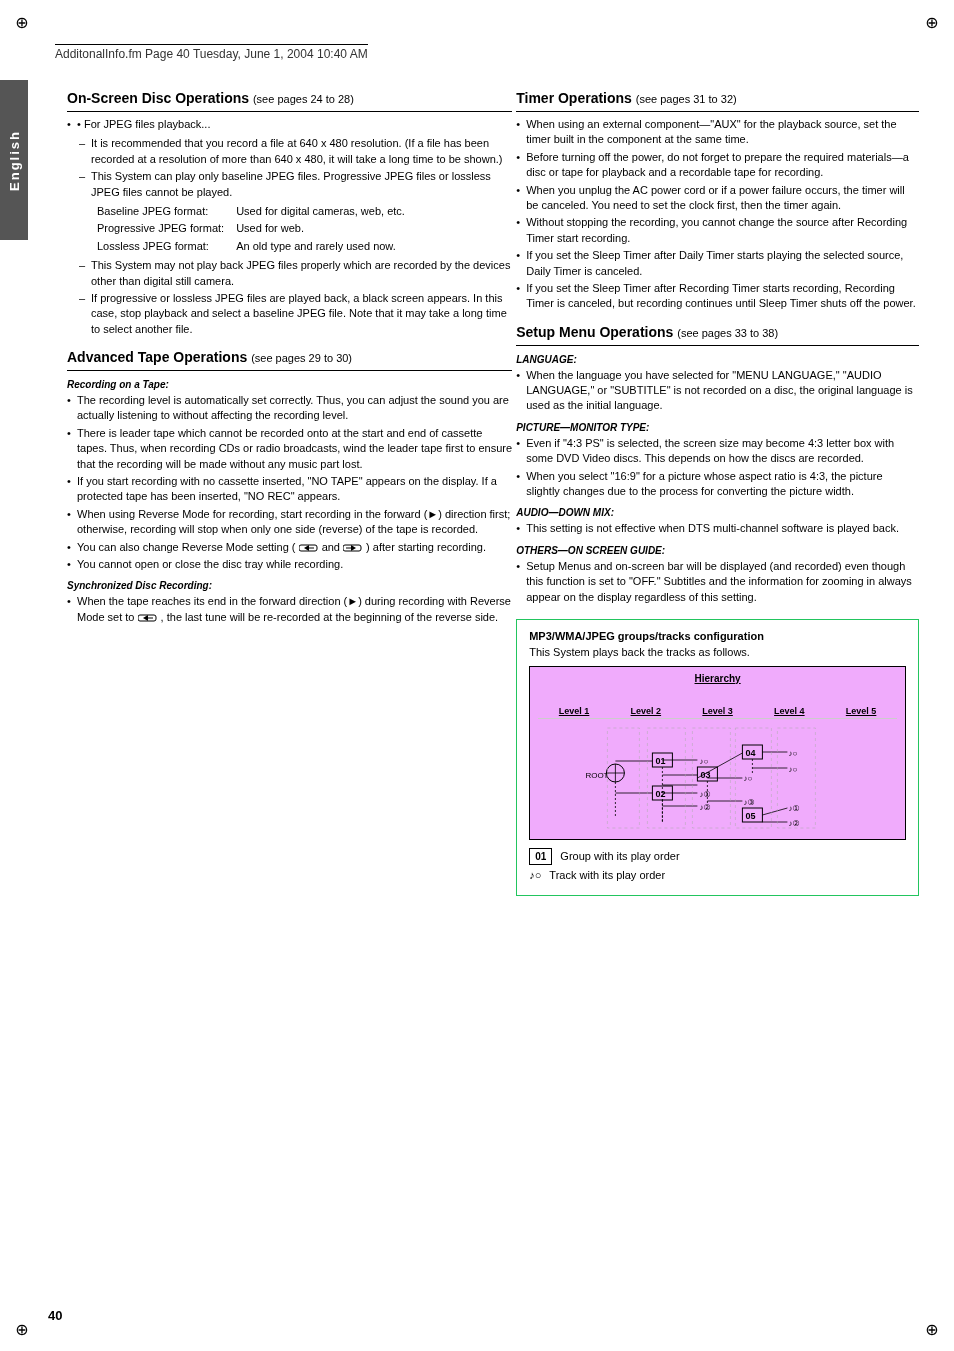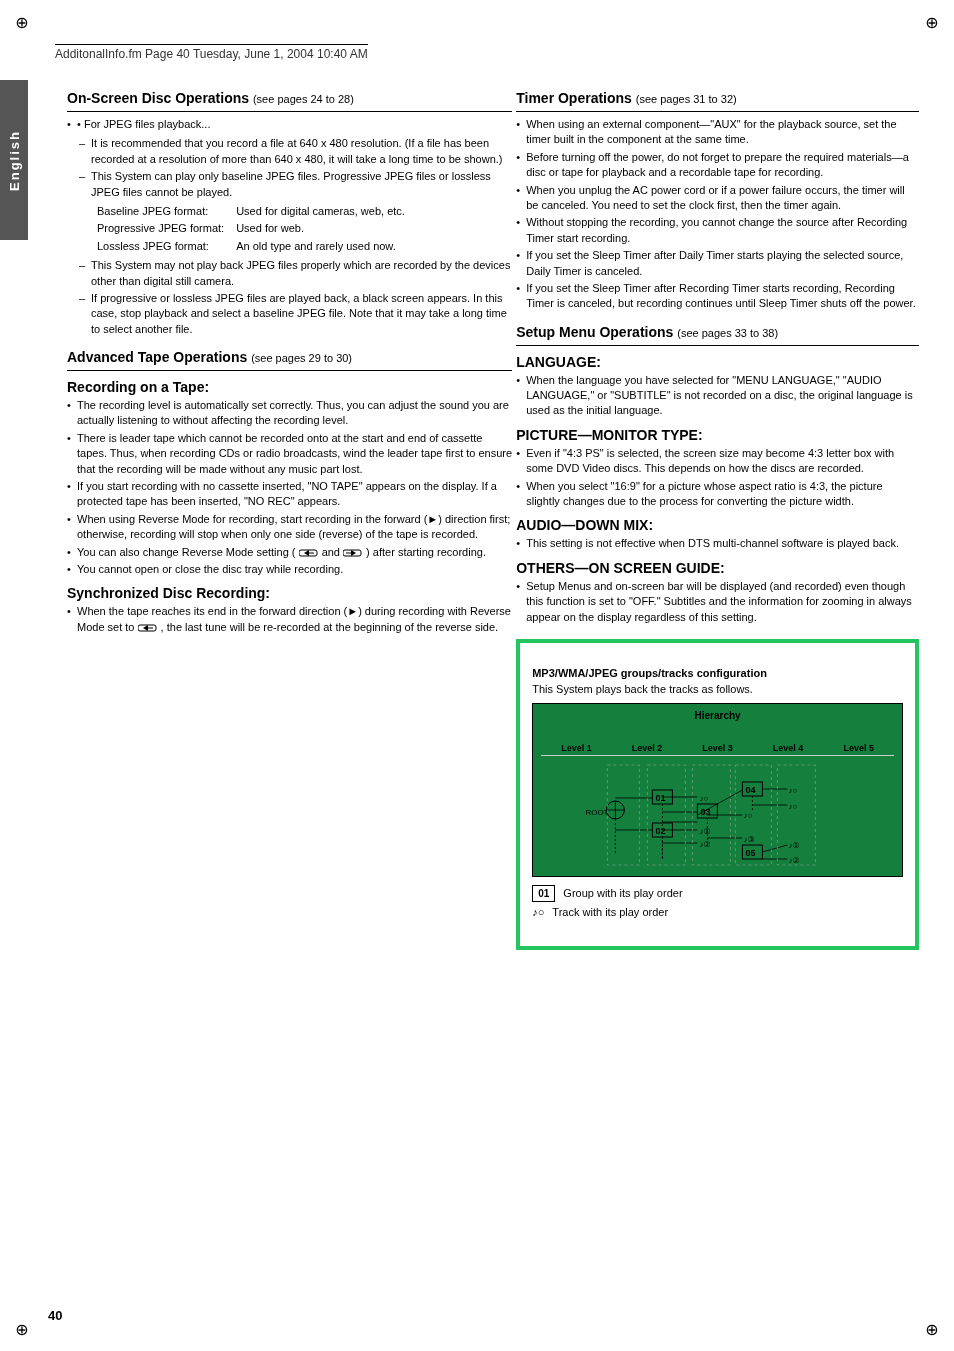"LANGUAGE:" .sub-title { font-size: 14px -> 10px; font-style: none -> italic }
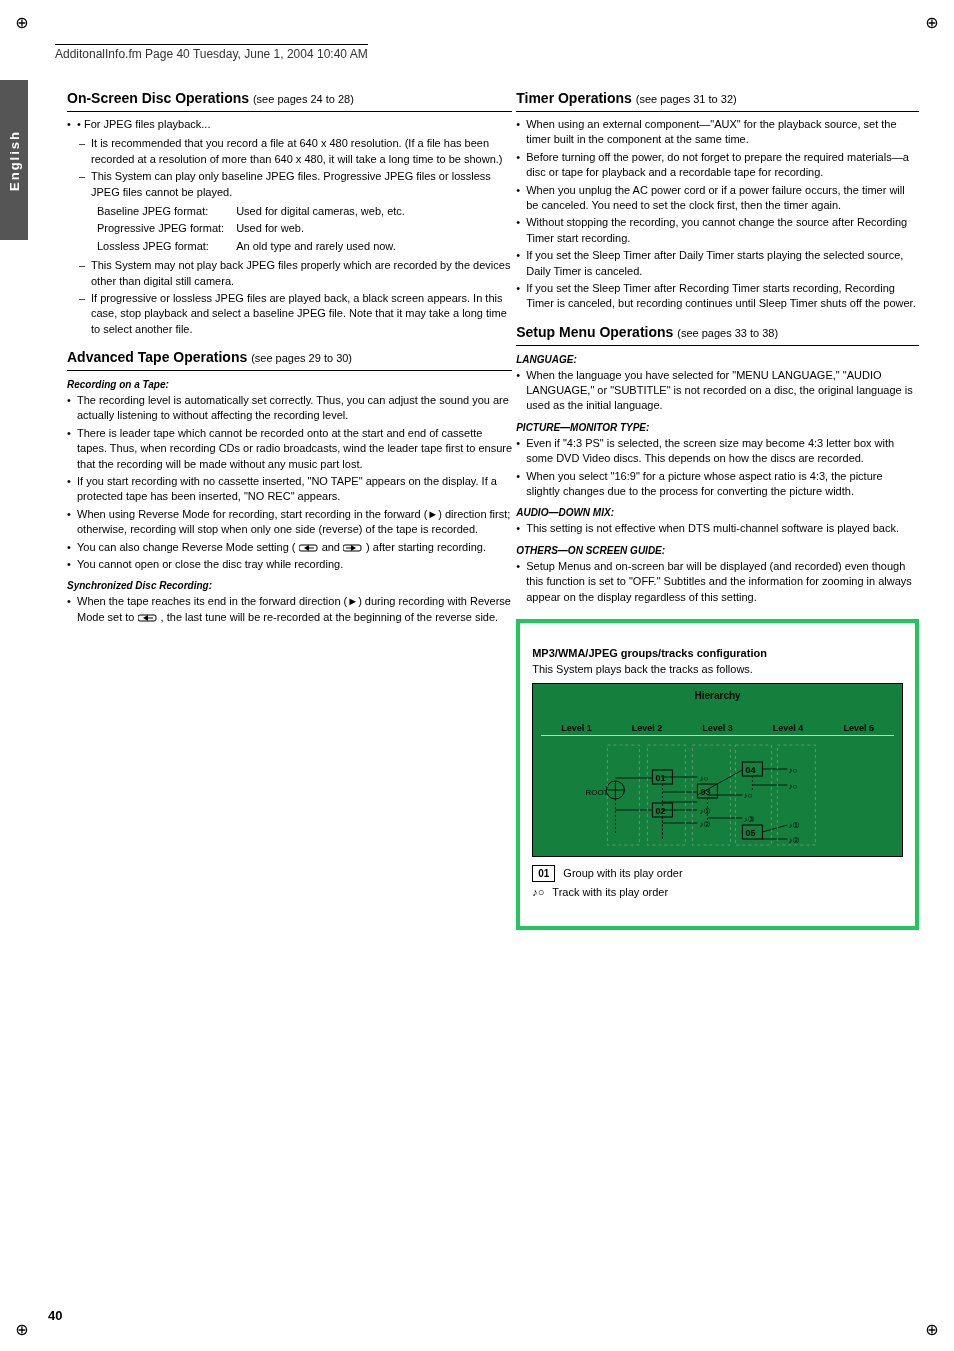"MP3/WMA/JPEG groups/tracks configuration" .mp3-box { border: 4px solid #22c55e -> 1px solid #22c55e; padding: 24px 12px -> 10px 12px }
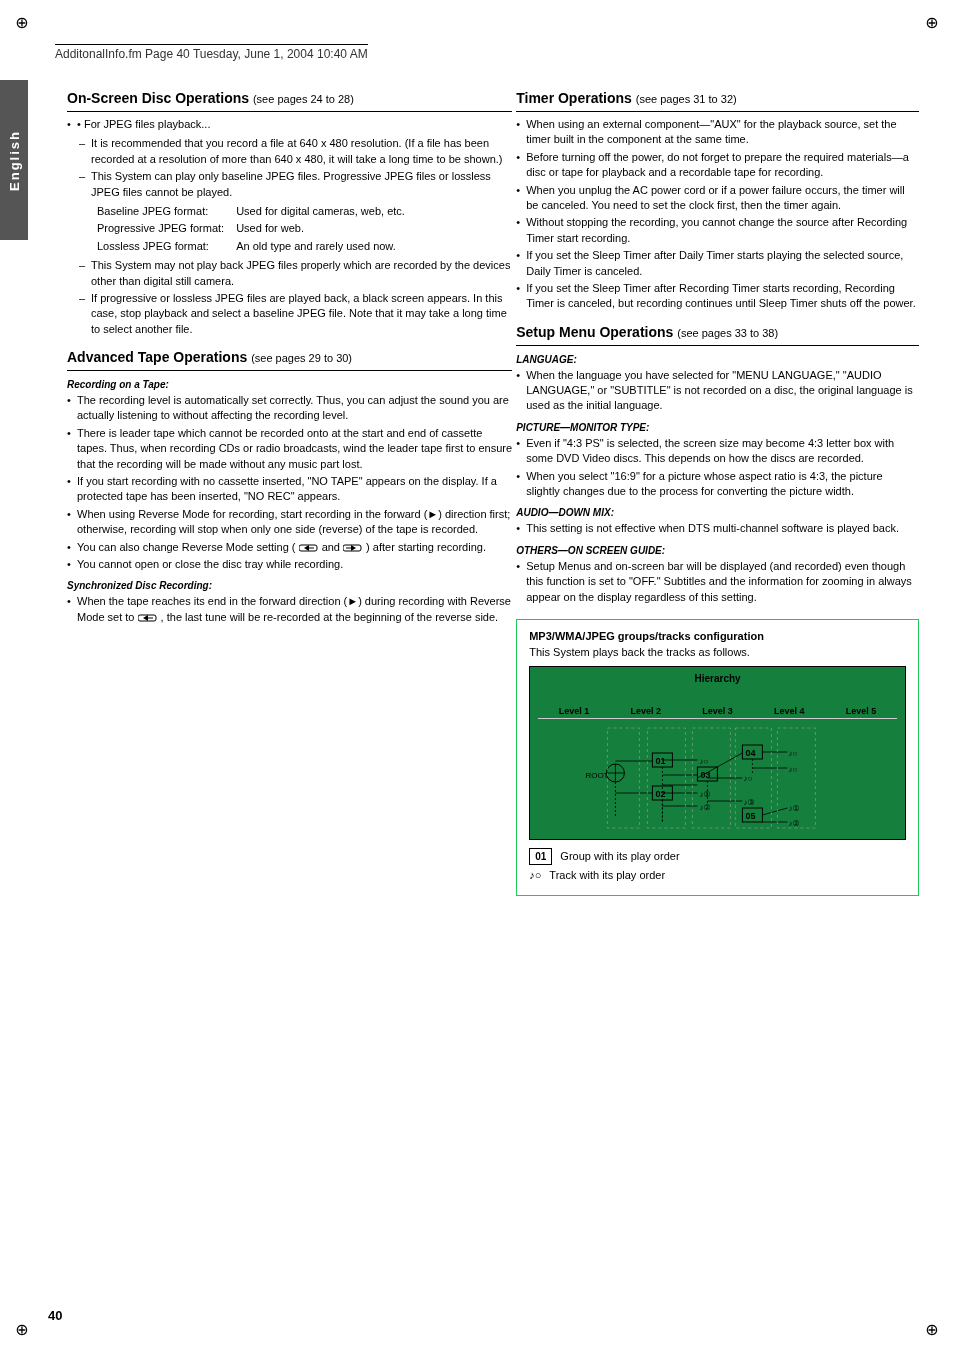"Hierarchy" .hierarchy-container { background: #15803d -> #f0abfc; text-decoration: none -> underline }
